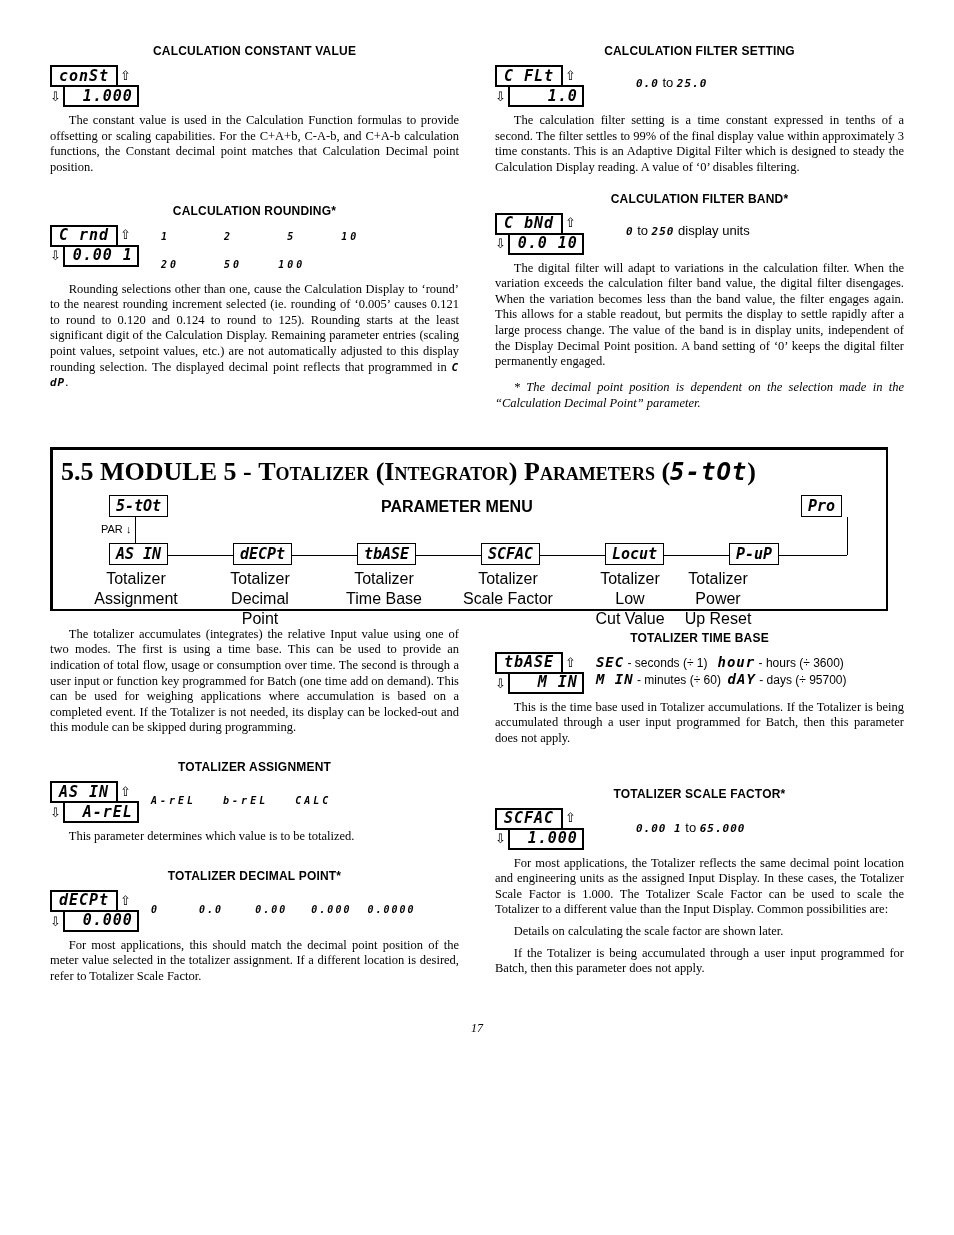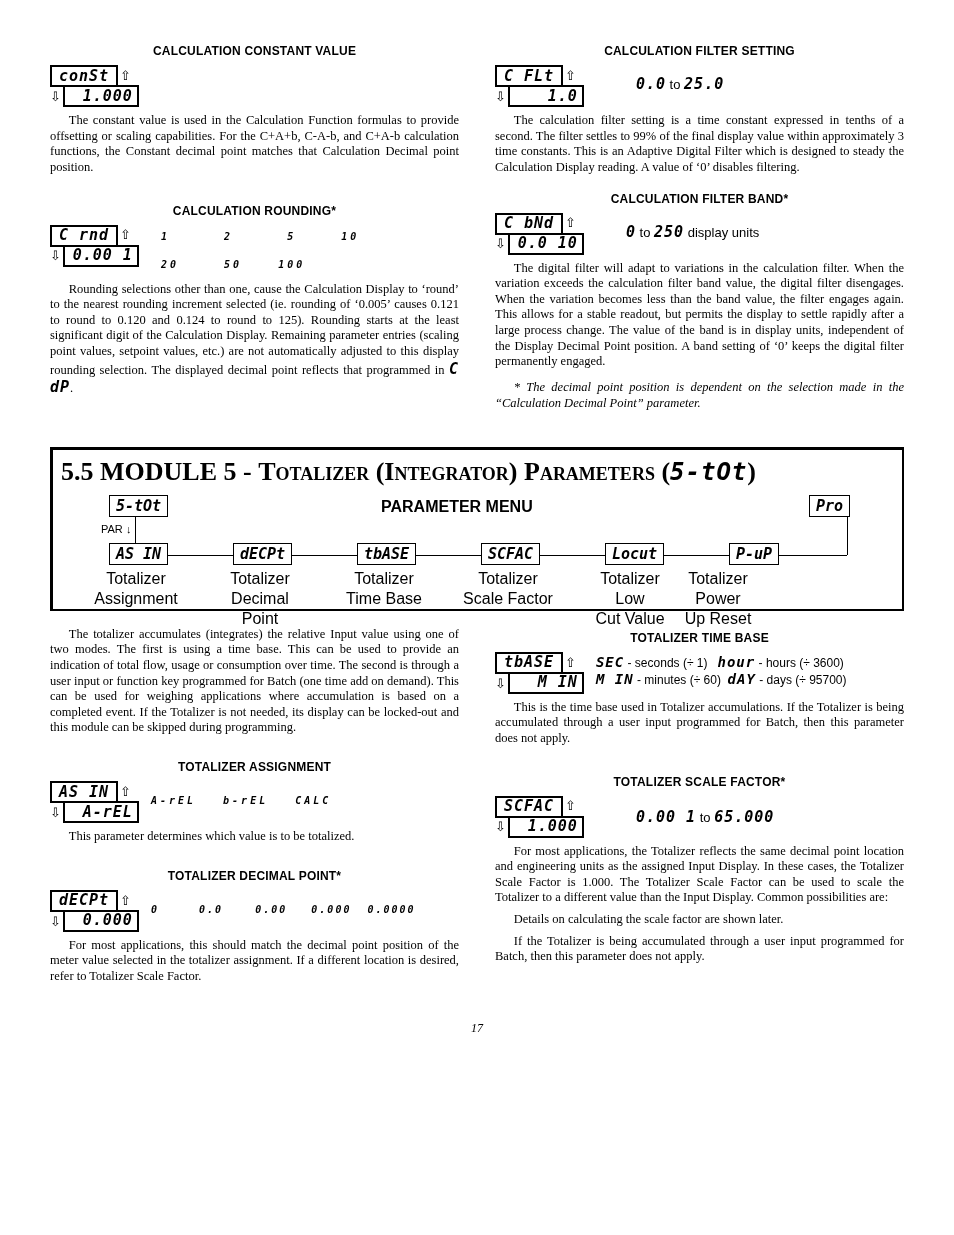"0.0" .seg { font-size: 15px -> 11px }
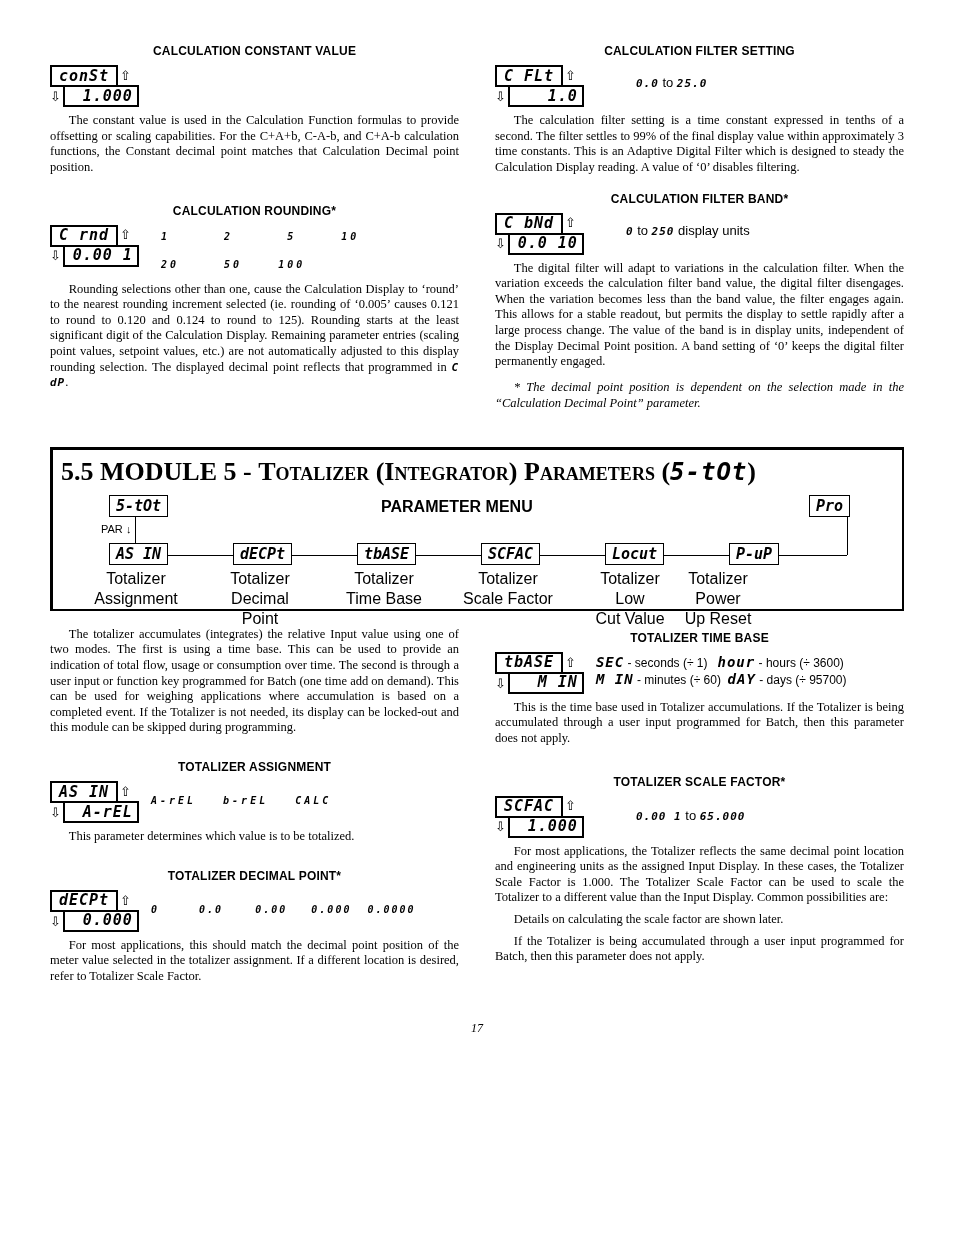"5.5 MODULE 5 - Totalizer" .module-box { margin: 30px 0 16px 0 -> 30px 16px 16px 0; padding: 4px 16px 6px 8px -> 4px 8px 6px 8px }
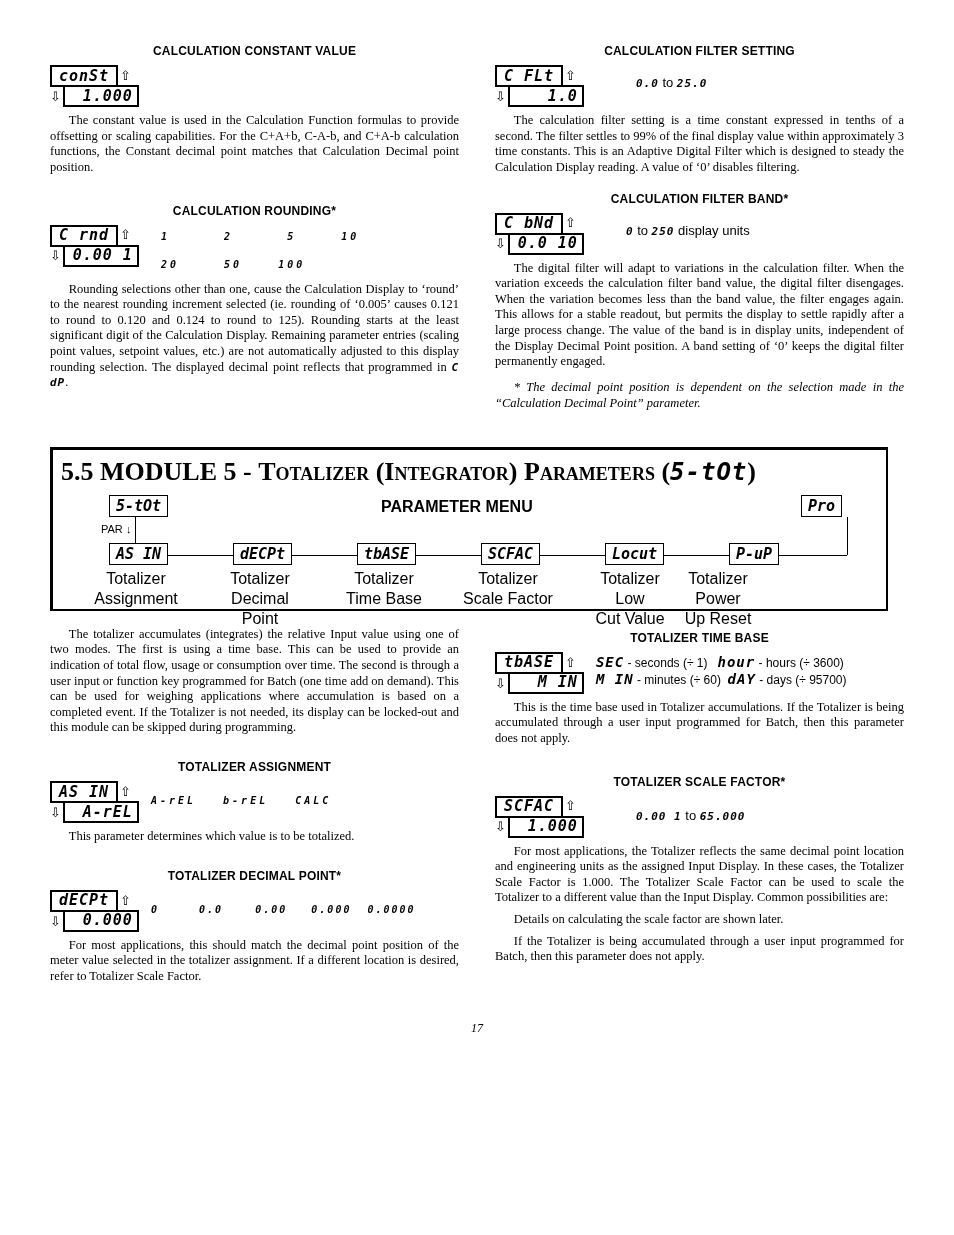"TOTALIZER SCALE FACTOR*" h3 { margin-top: 28px -> 40px }
